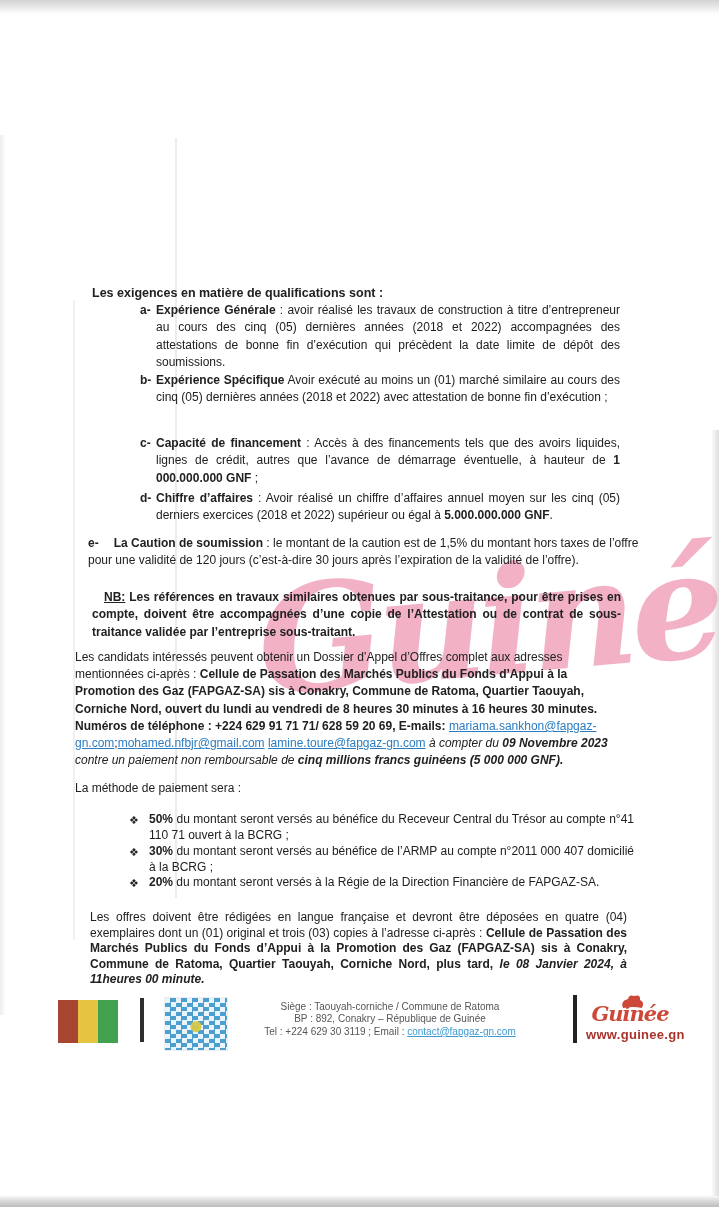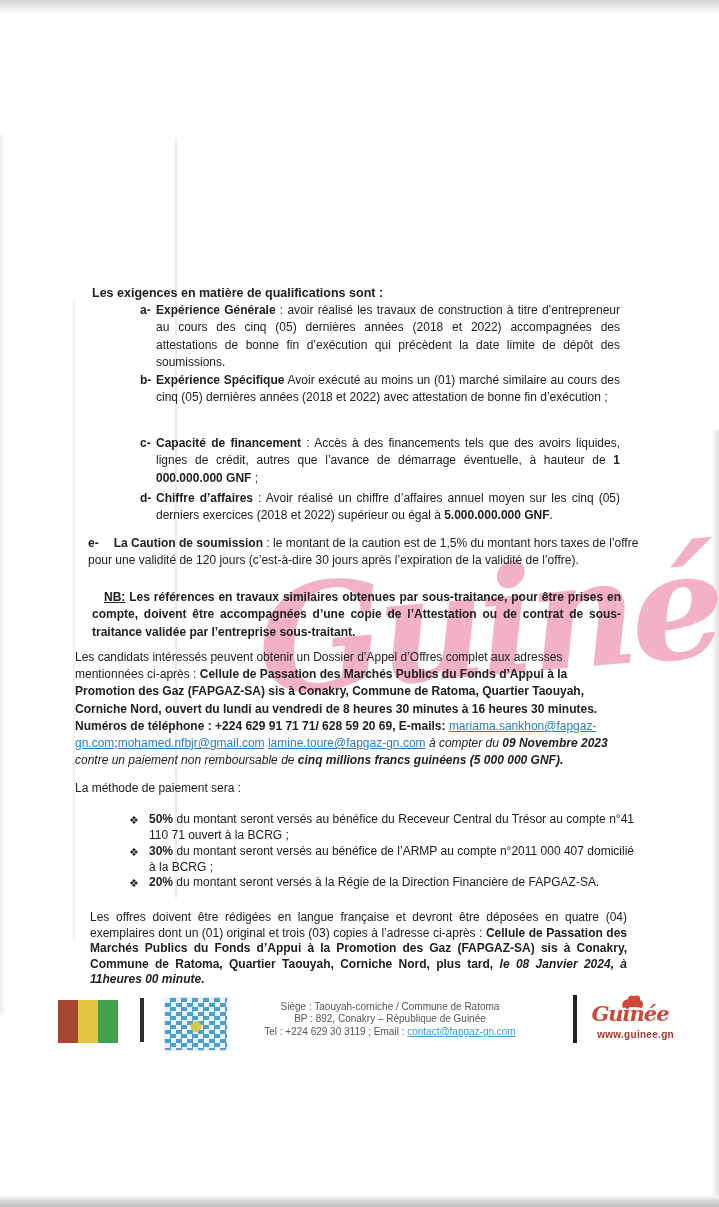"www.guinee.gn" .logo-url { font-size: 10px -> 13px; text-align: right -> none }
